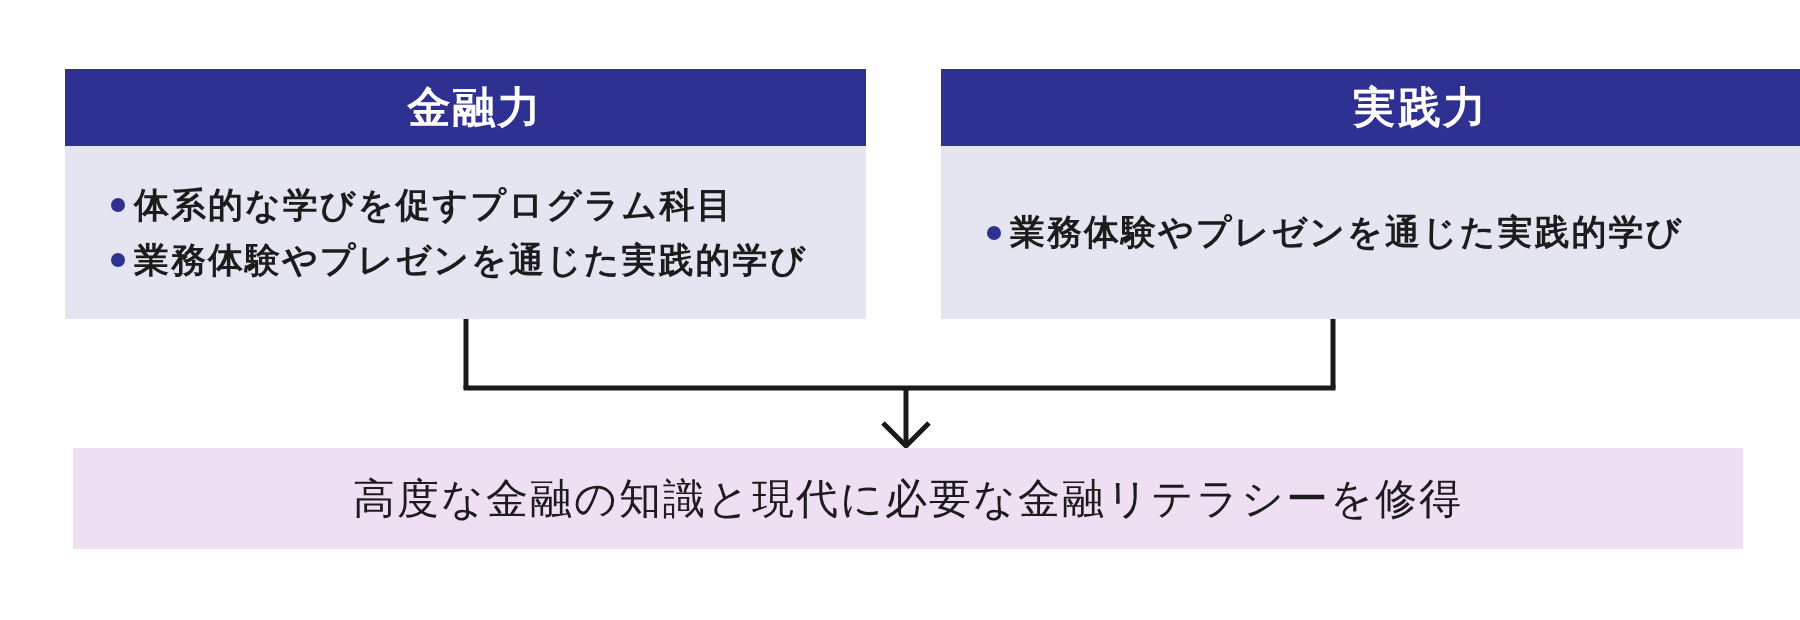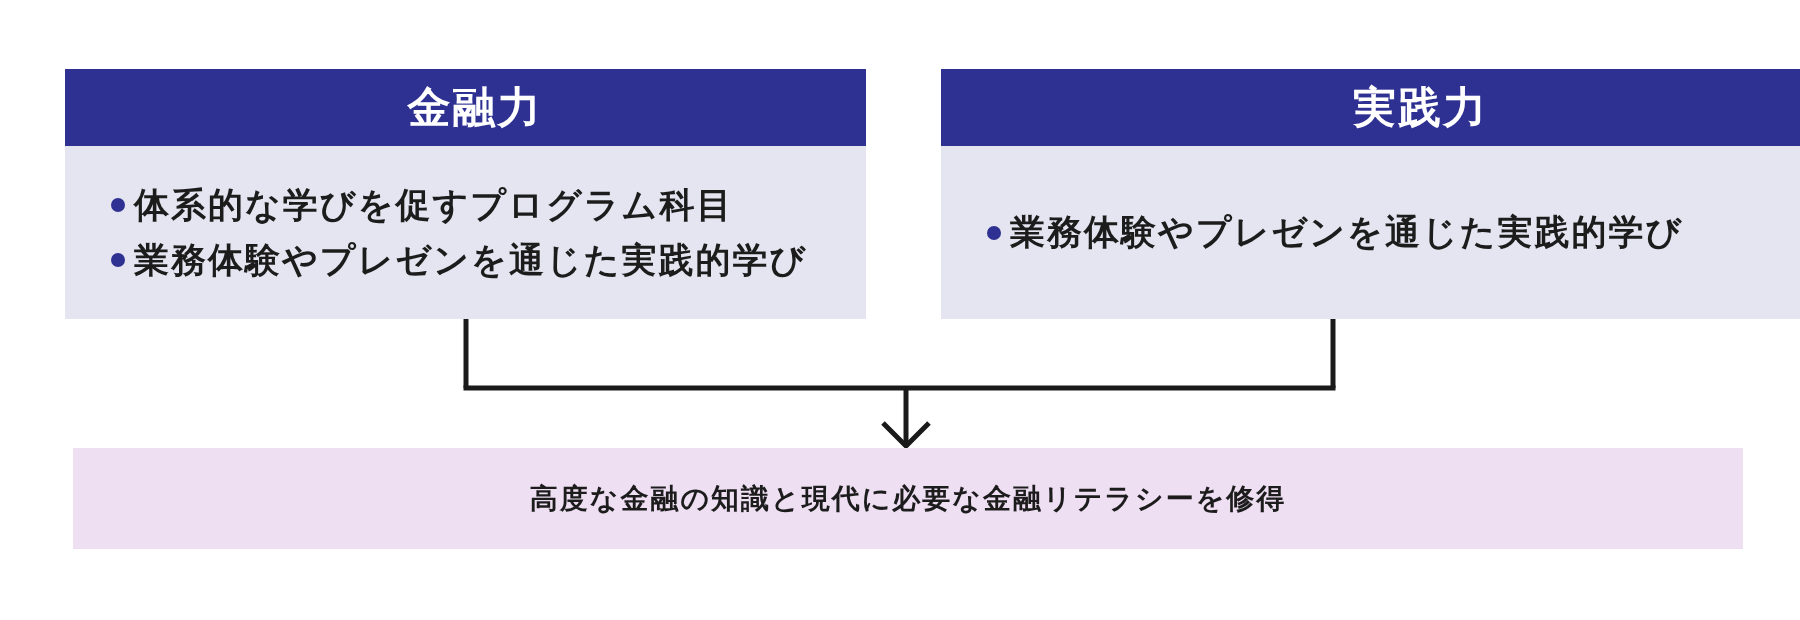"高度な金融の知識と現代に必要な金融リテラシーを修得" .result-text { font-size: 28px -> 42px; font-weight: bold -> normal }
